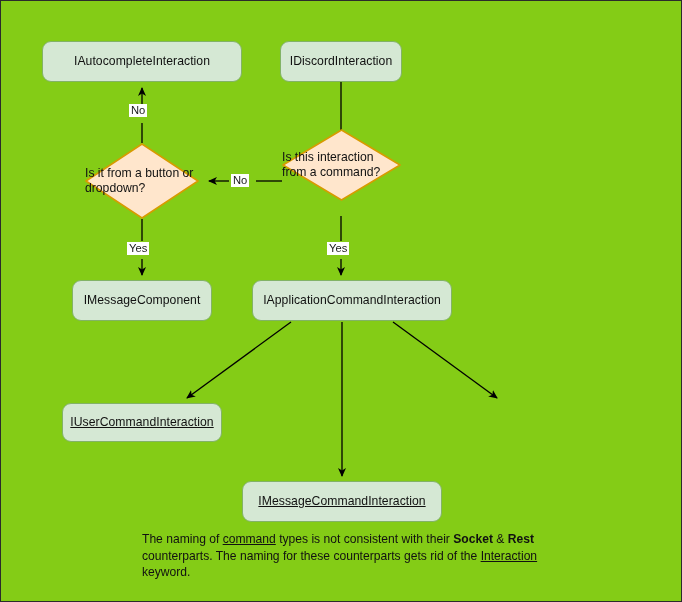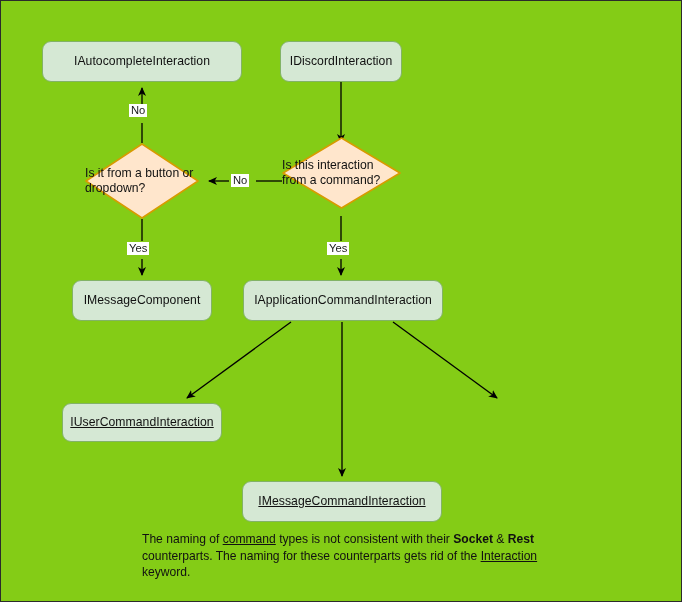"Is this interaction from a" div.diamond-wrap { top: 136px -> 128px }
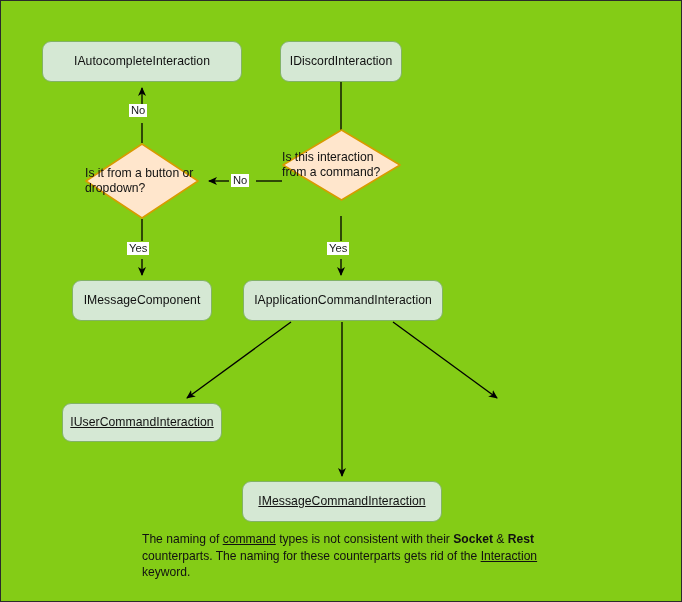"IApplicationCommandInteraction" div.node { left: 242px -> 251px }
